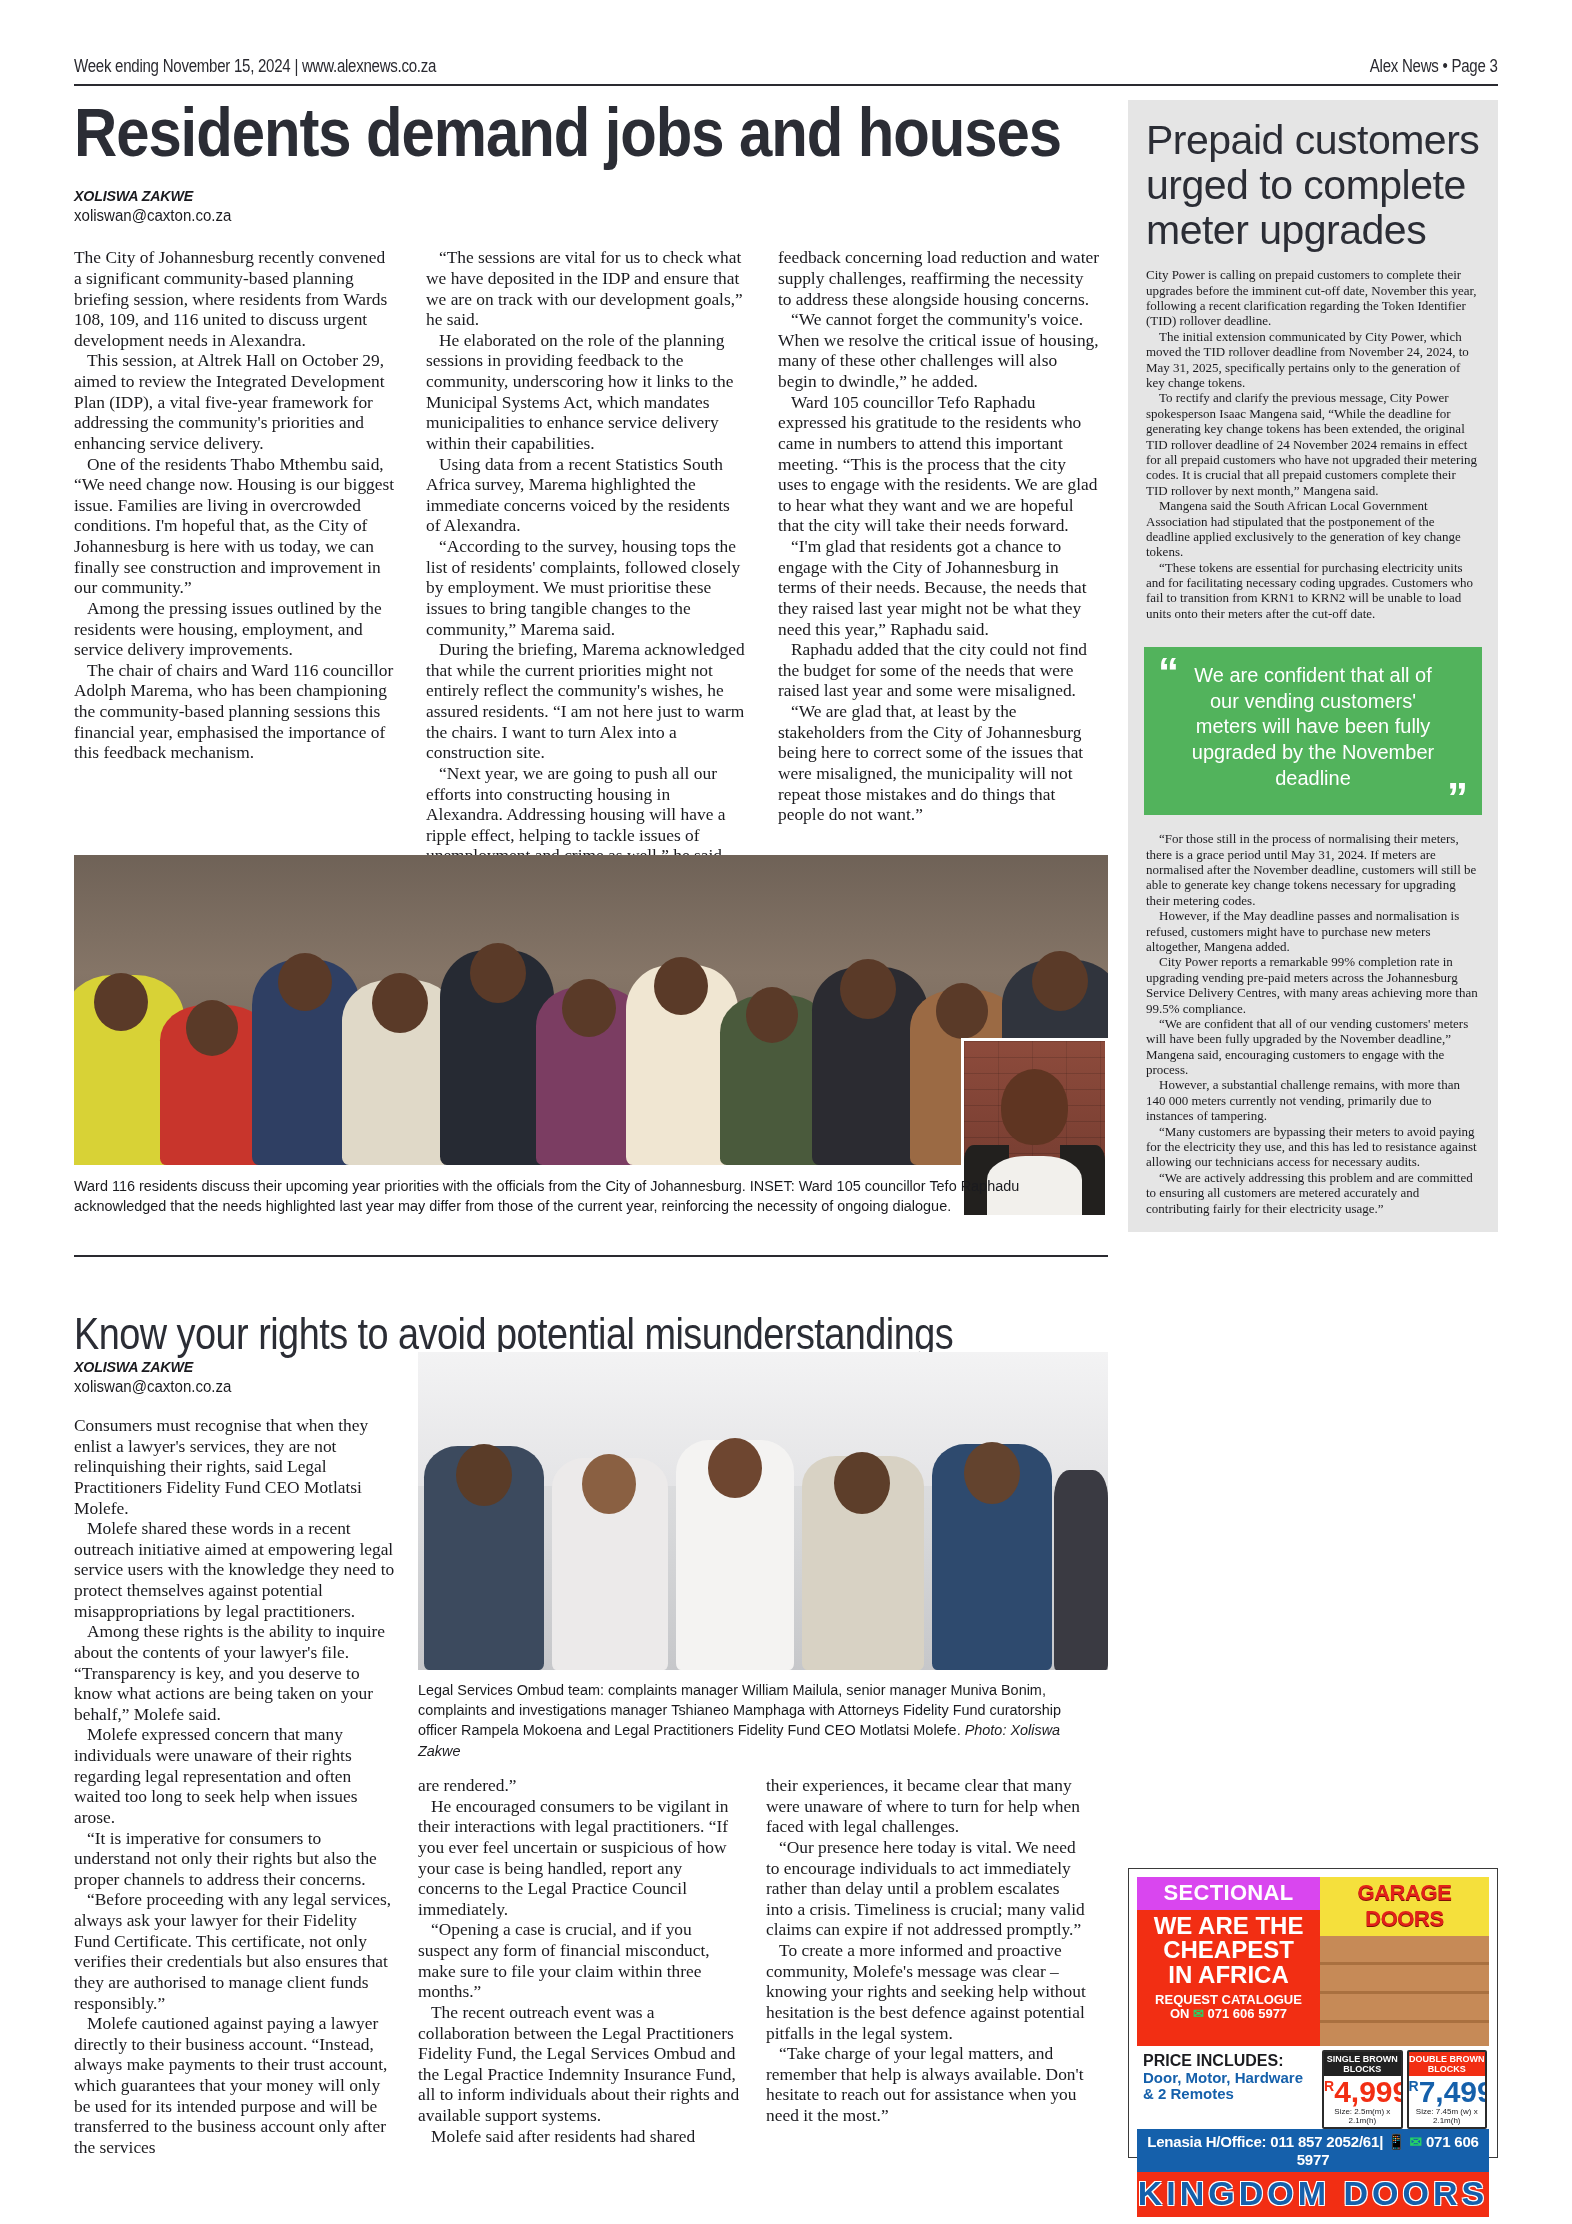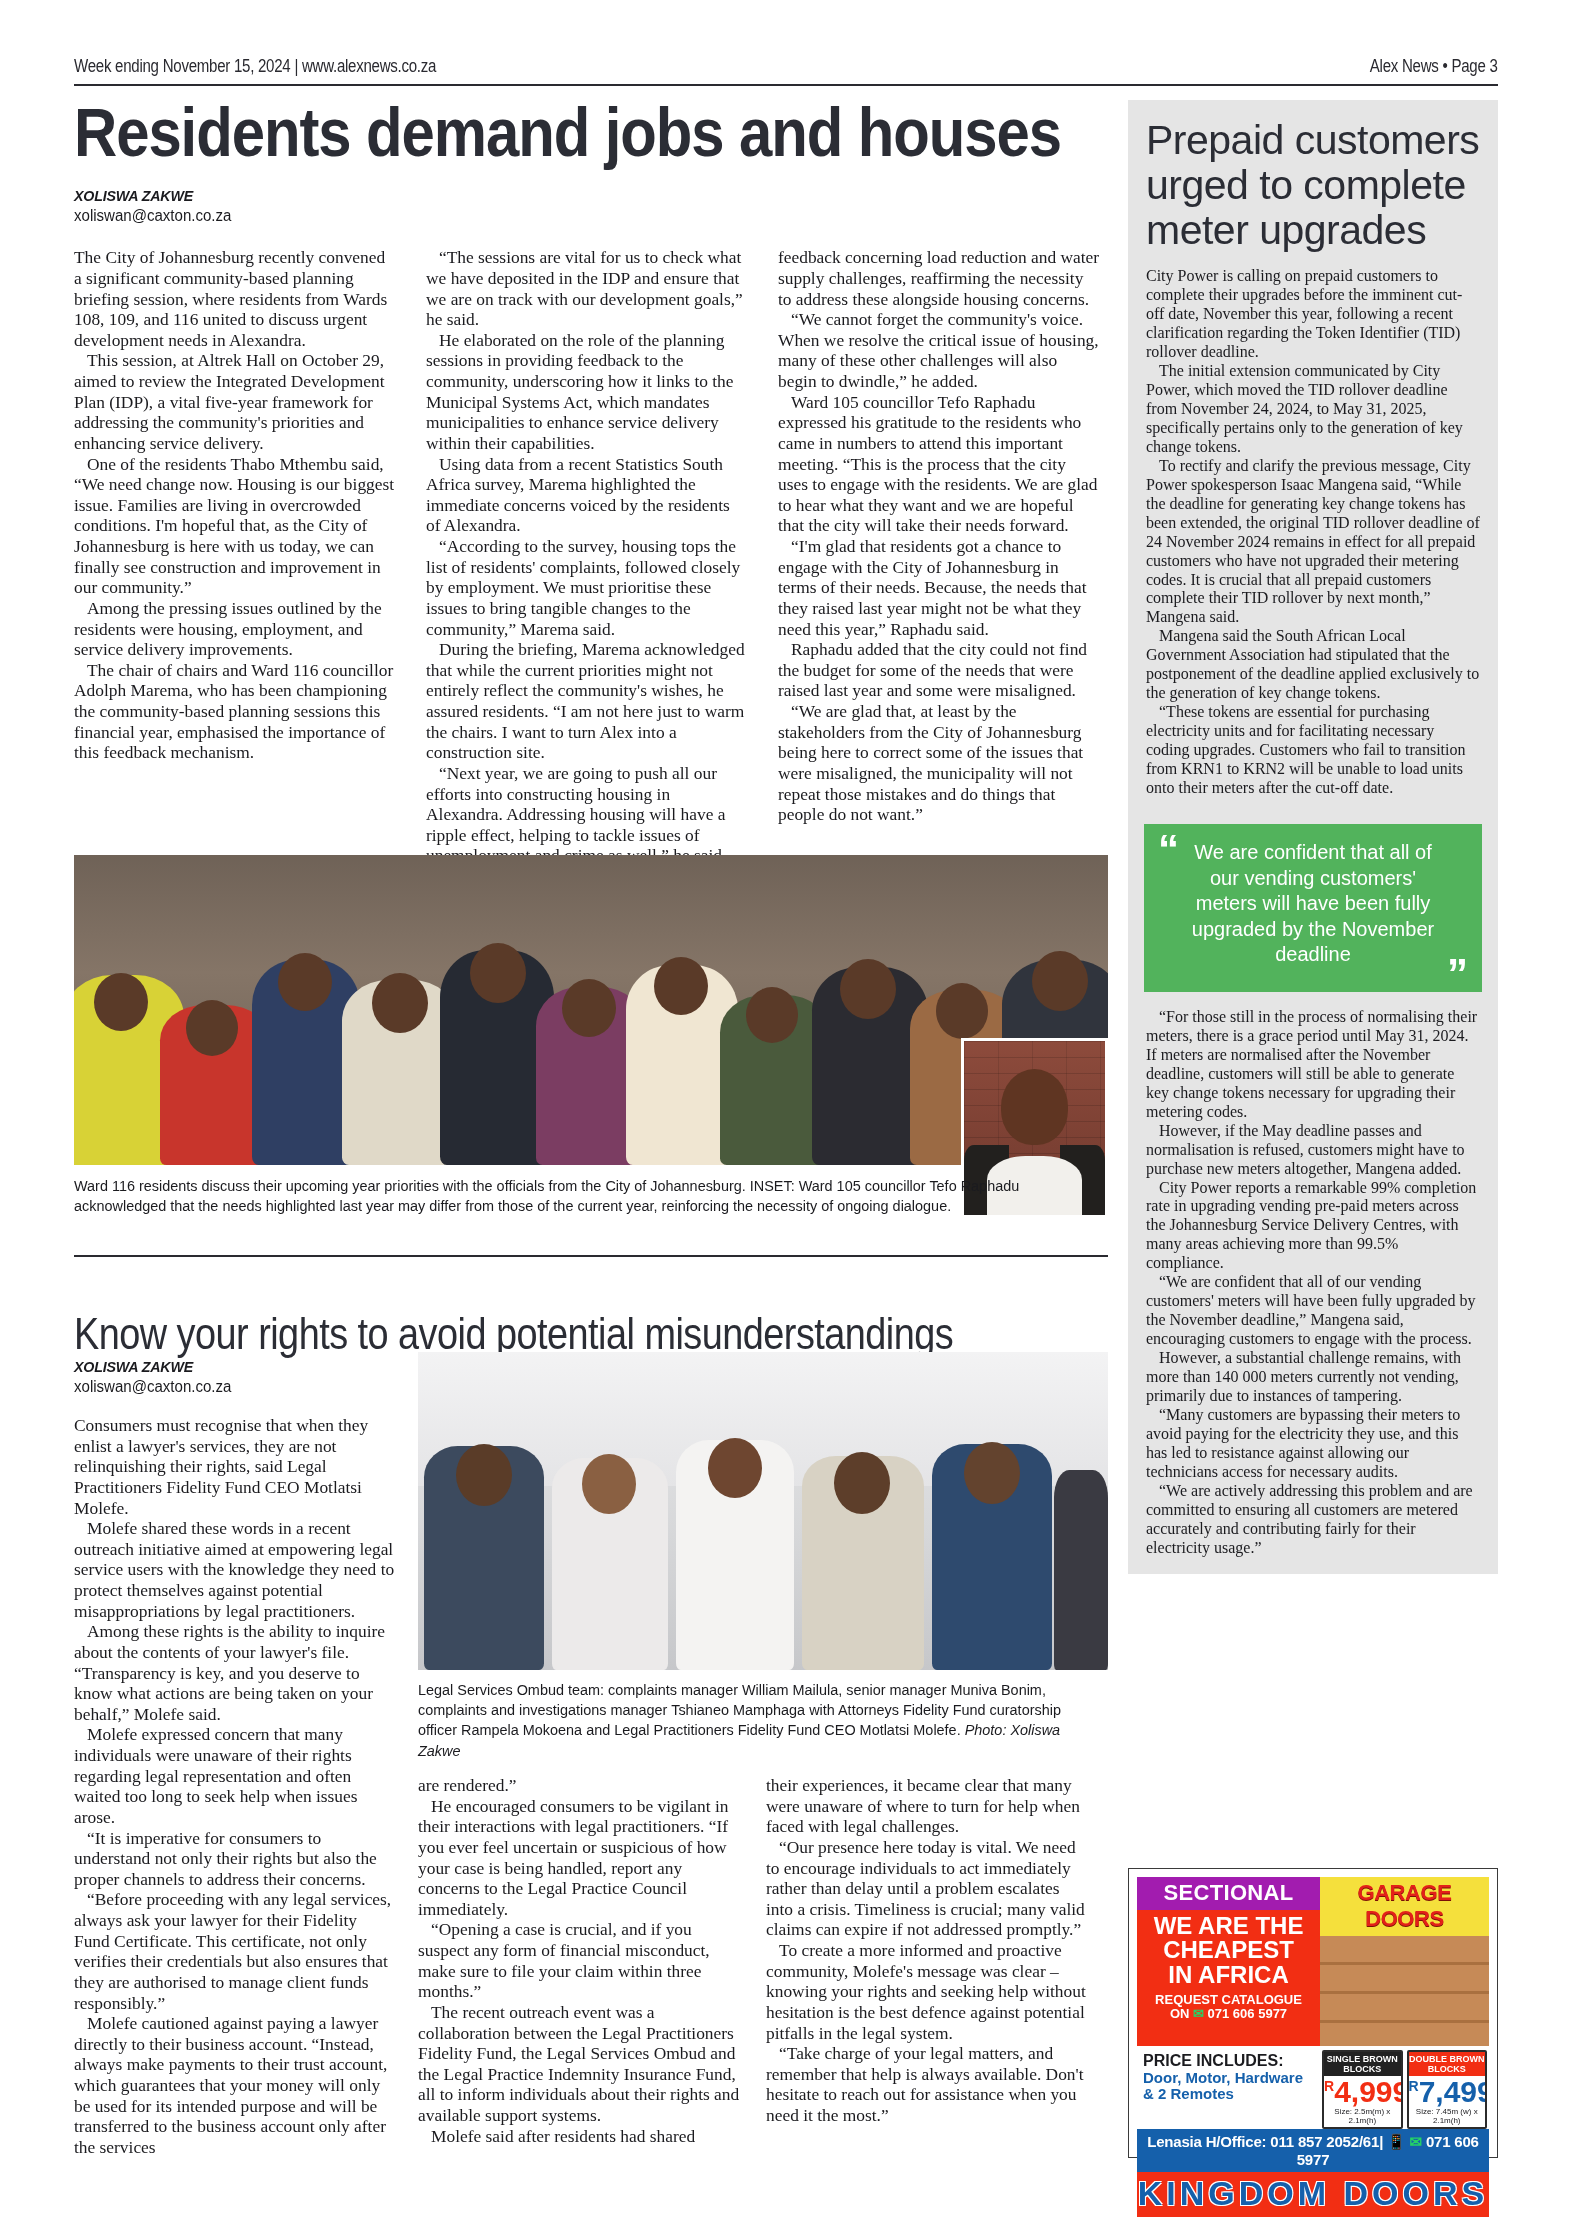"City Power is calling on" .side-body { font-size: 16px -> 13px }
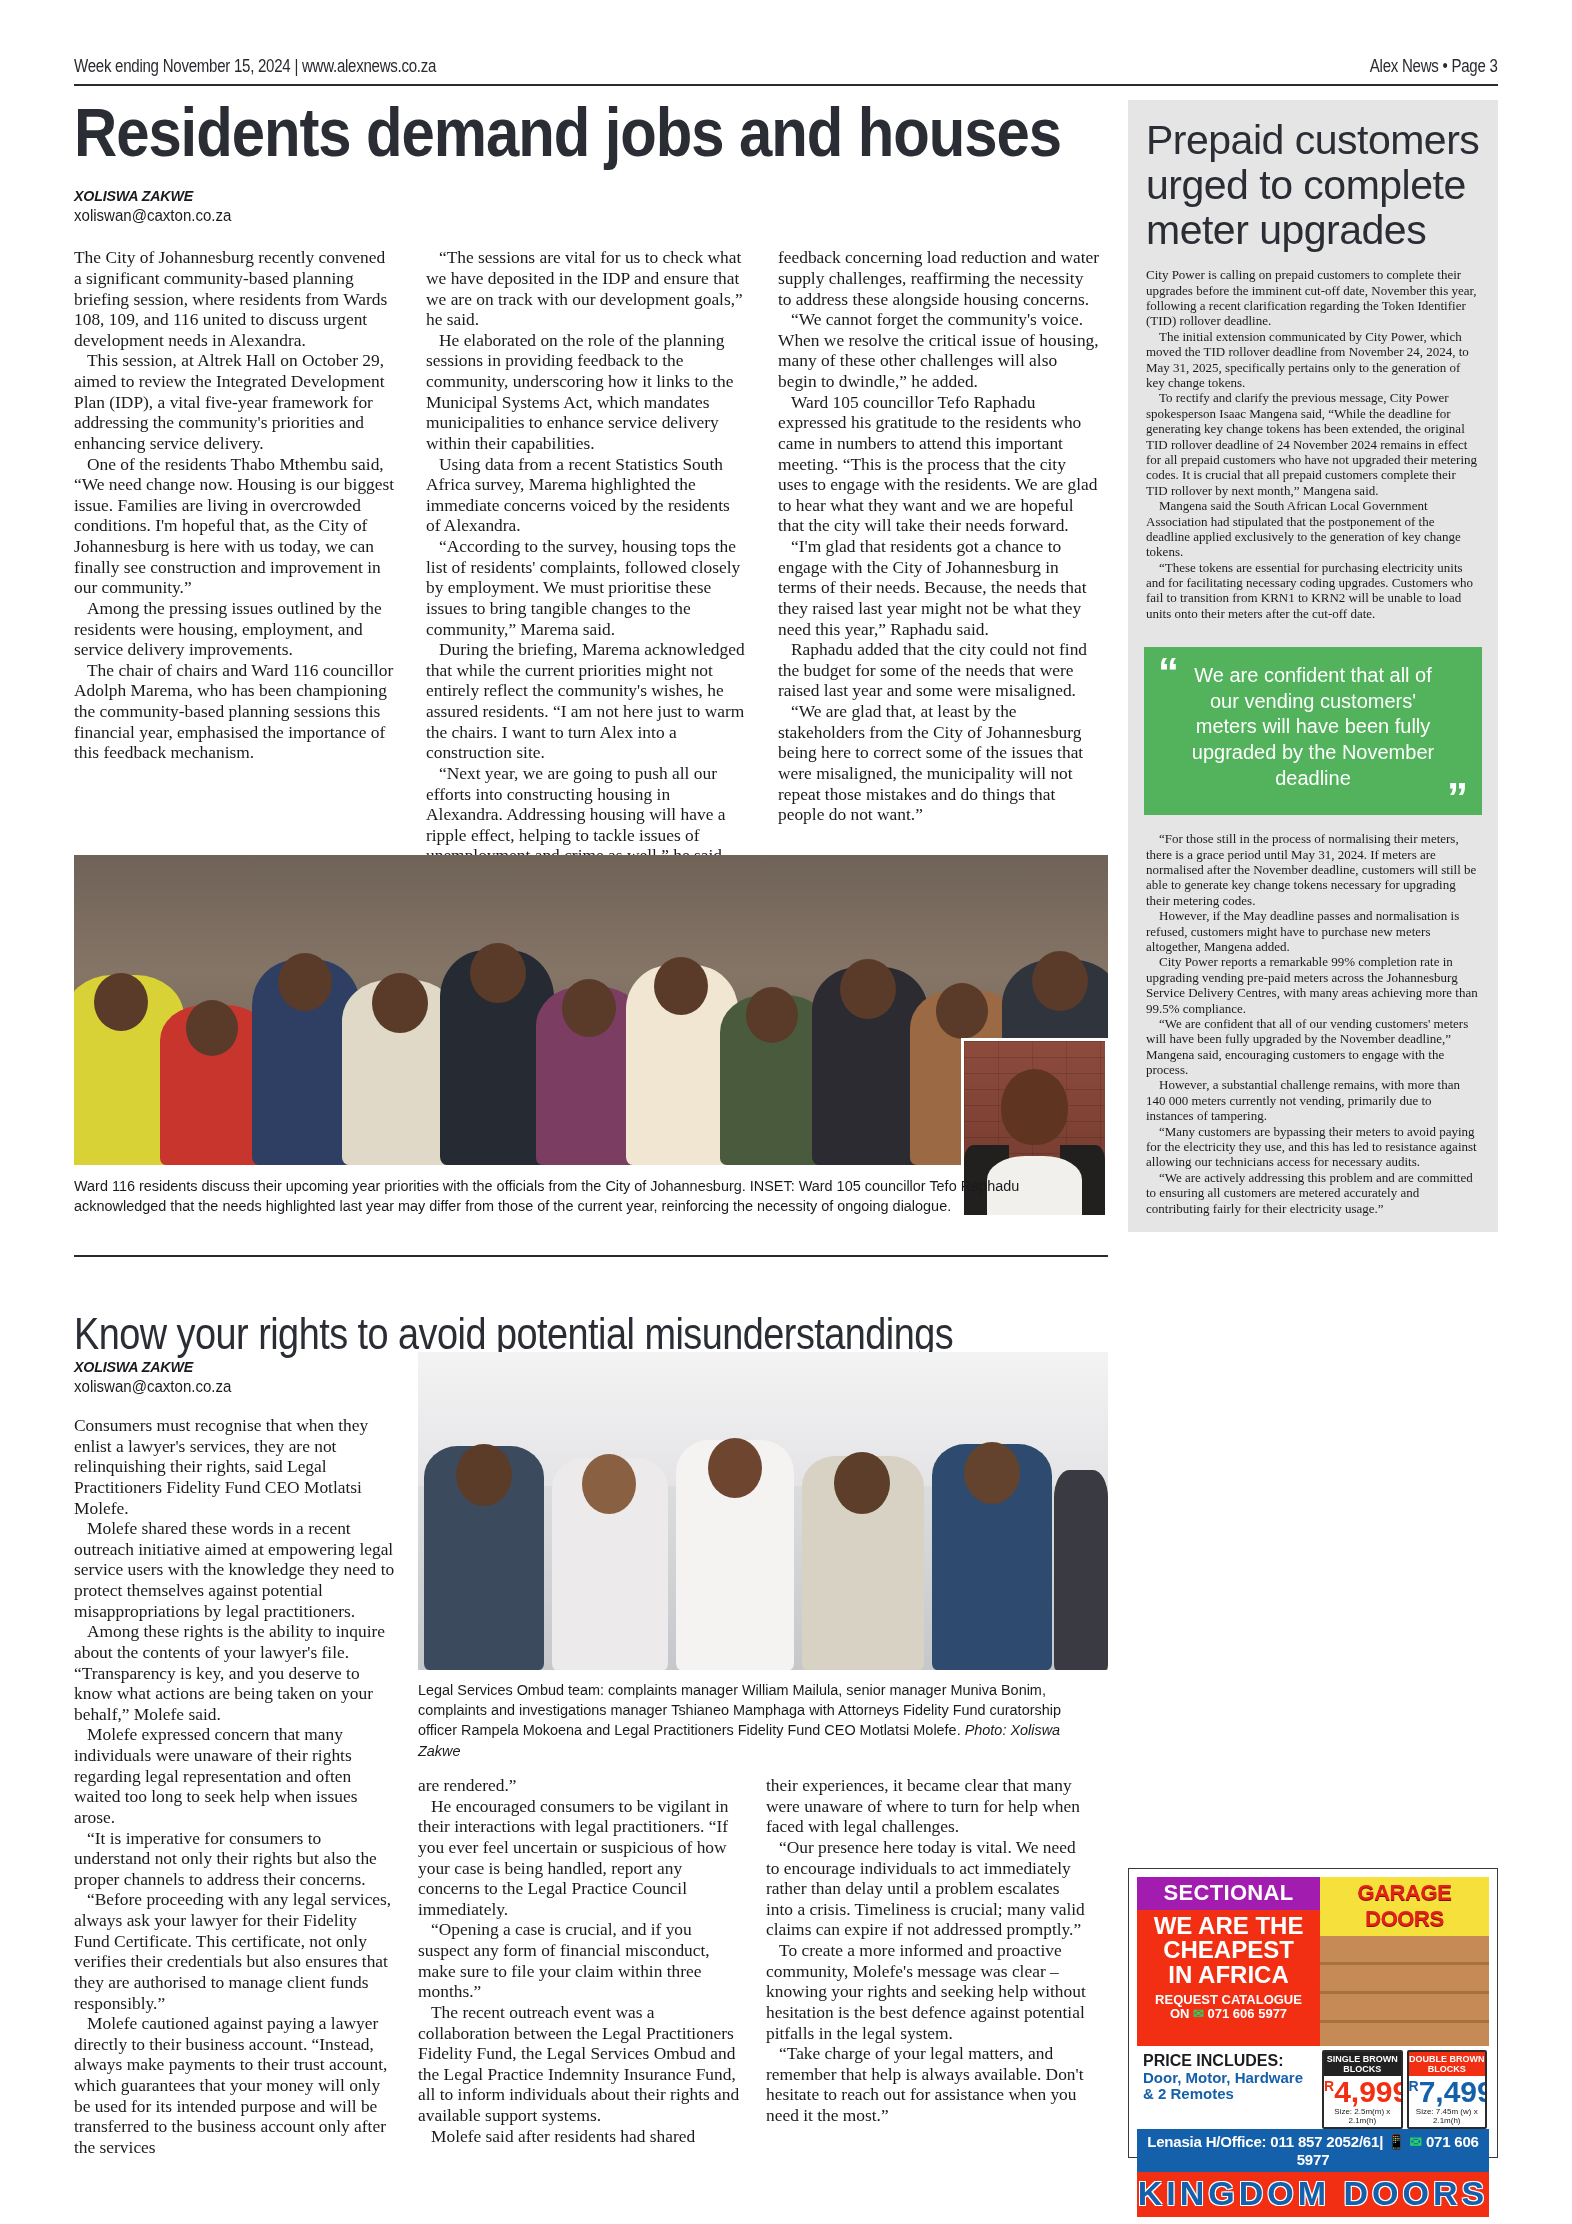"SECTIONAL" .ad-sectional { background: #a21caf -> #d946ef }
